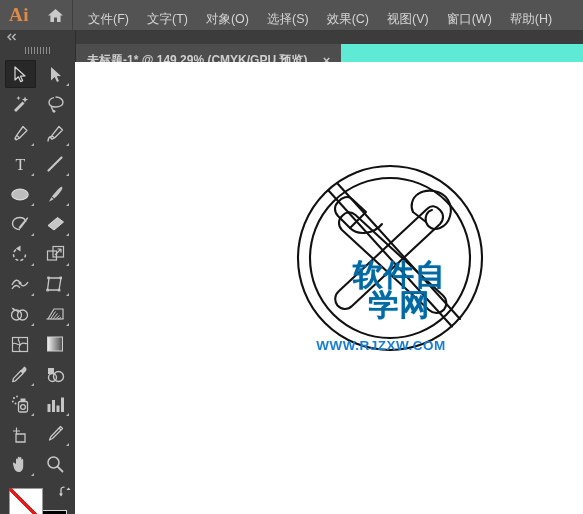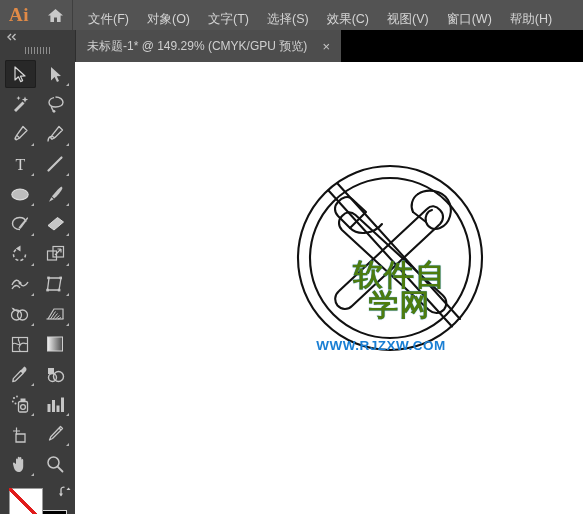"对象(O)" div.menu-item { order: before "文字(T)" -> after "文字(T)" }
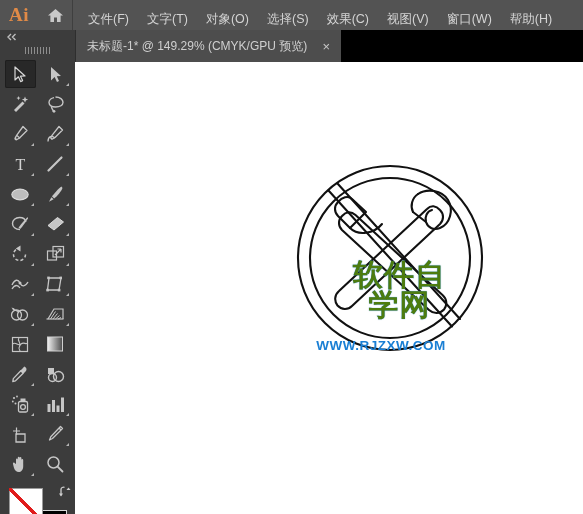"未标题-1* @ 149.29% (CMYK/GPU 预览)" .tabbar { background: #000000 -> #5eead4; font-weight: none -> bold; top: 30px -> 44px }
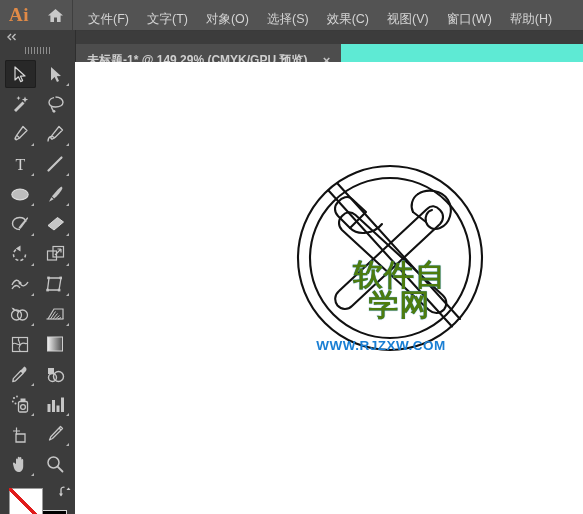"软件自学网" .wm-cn { color: #4d7c0f -> #0369a1 }
